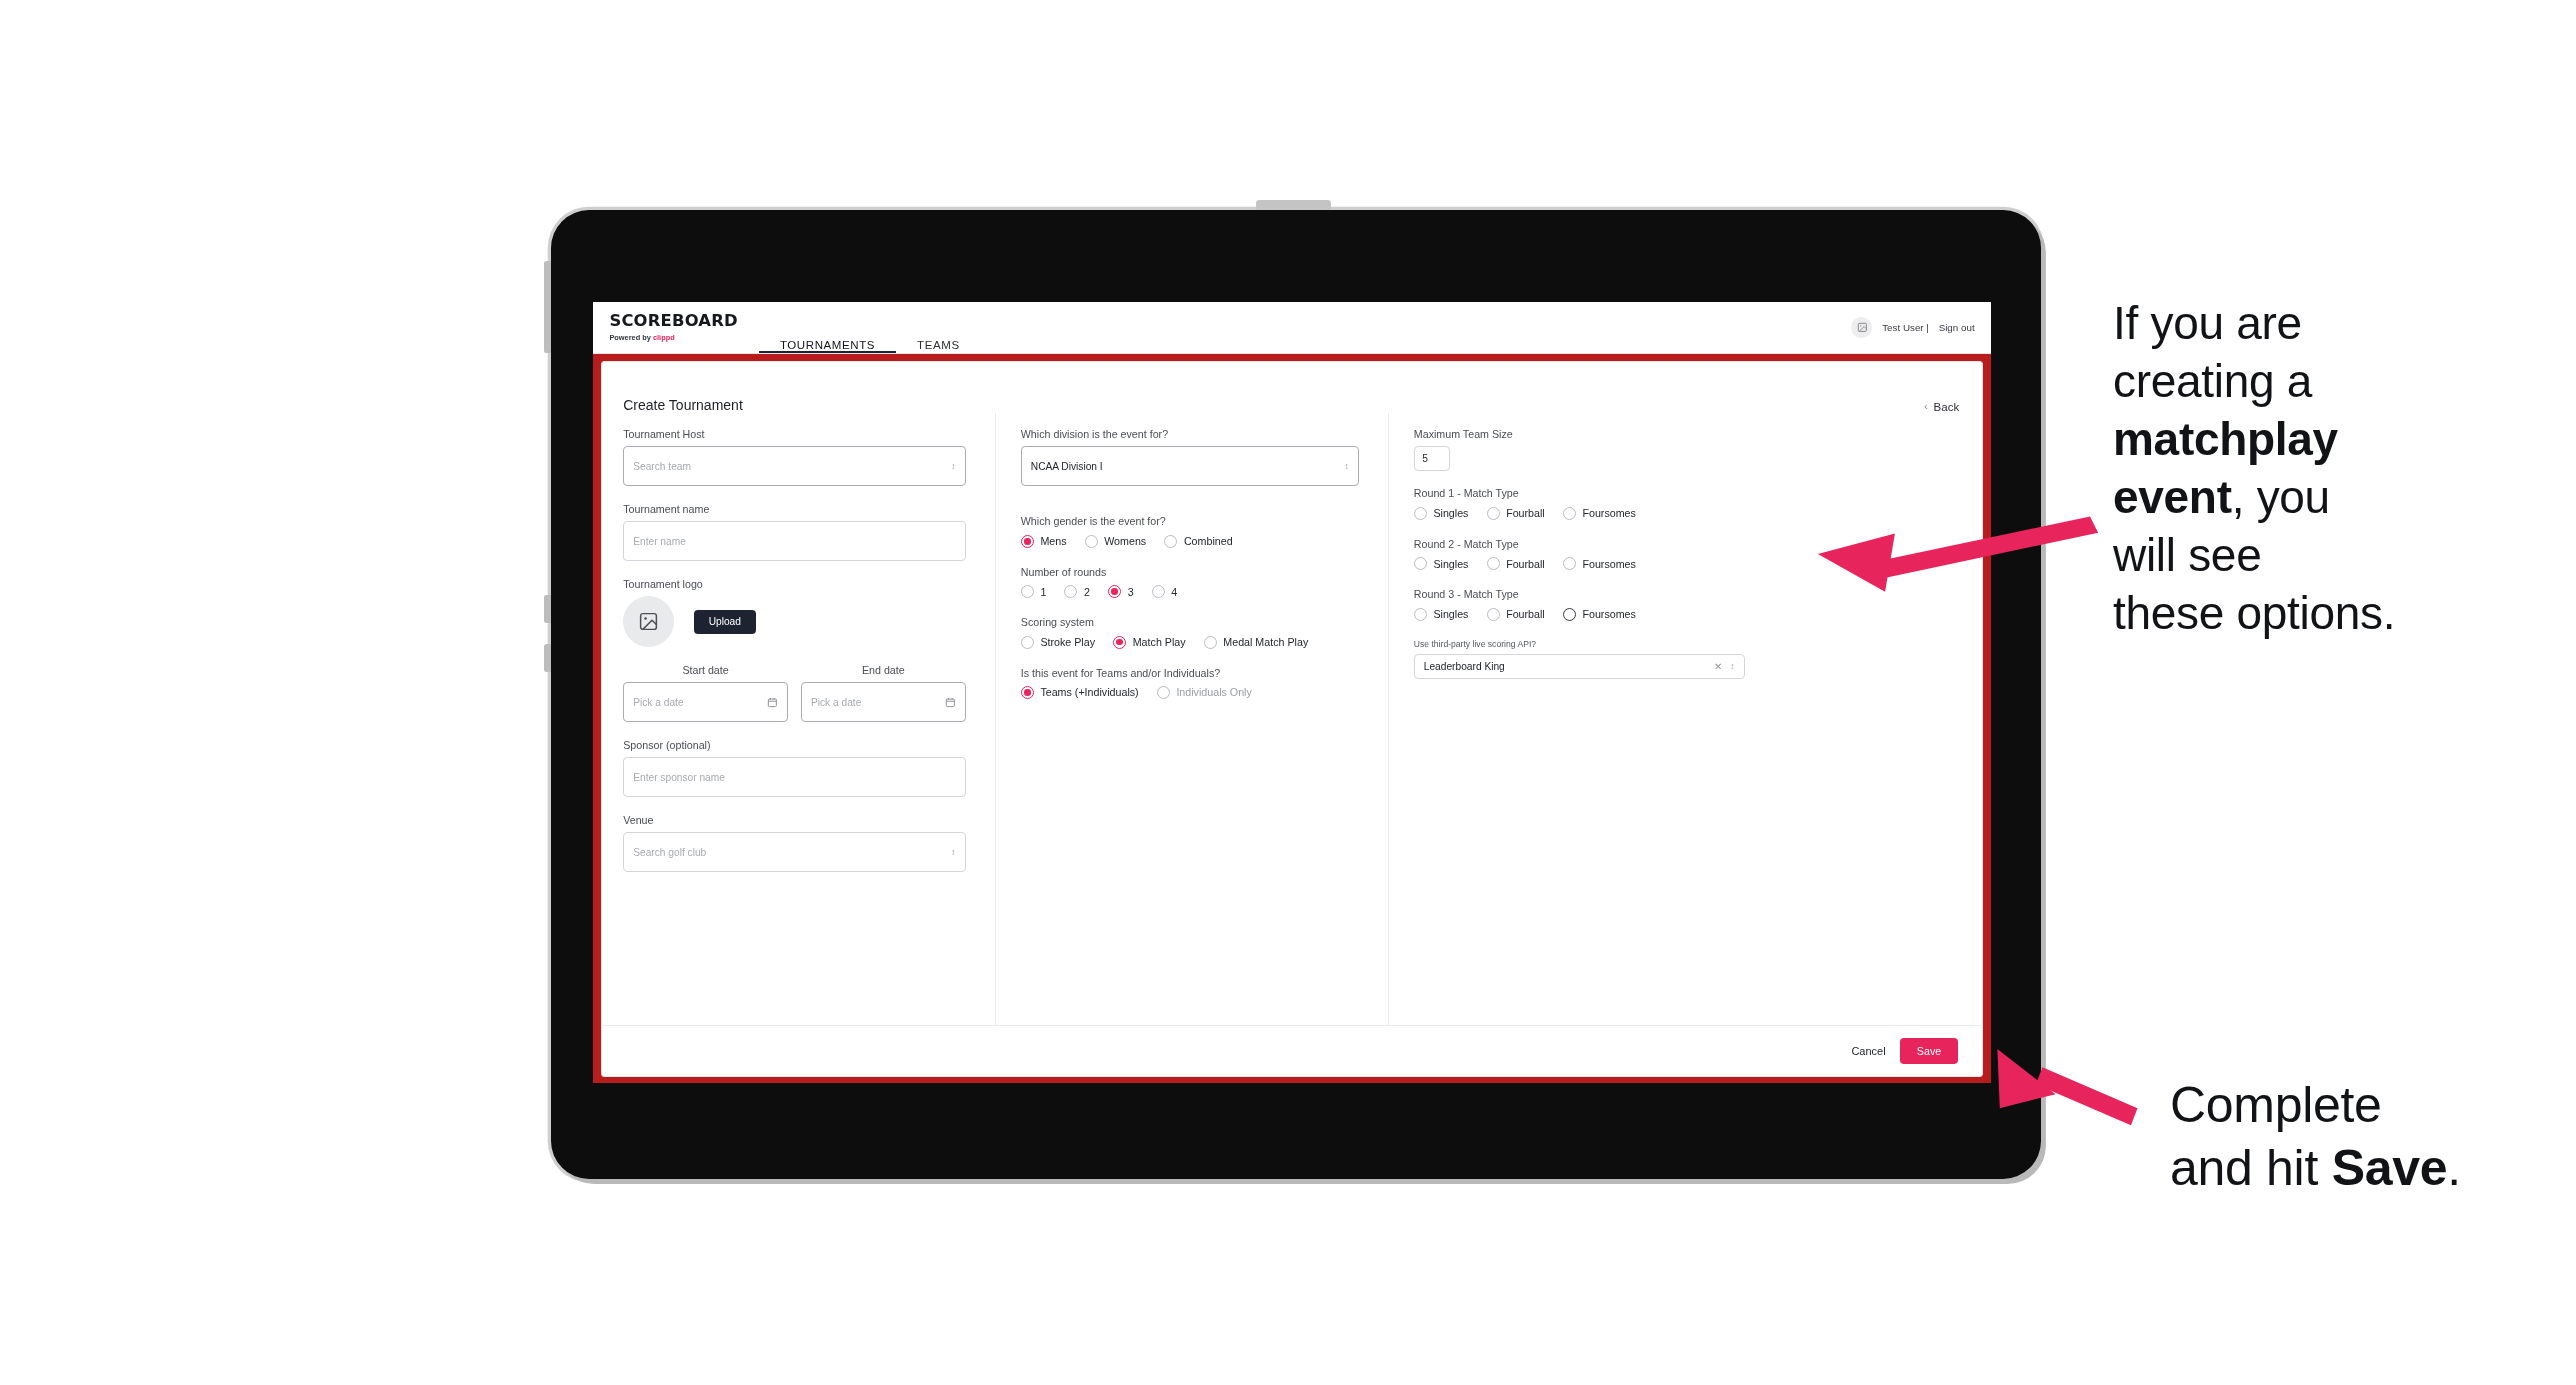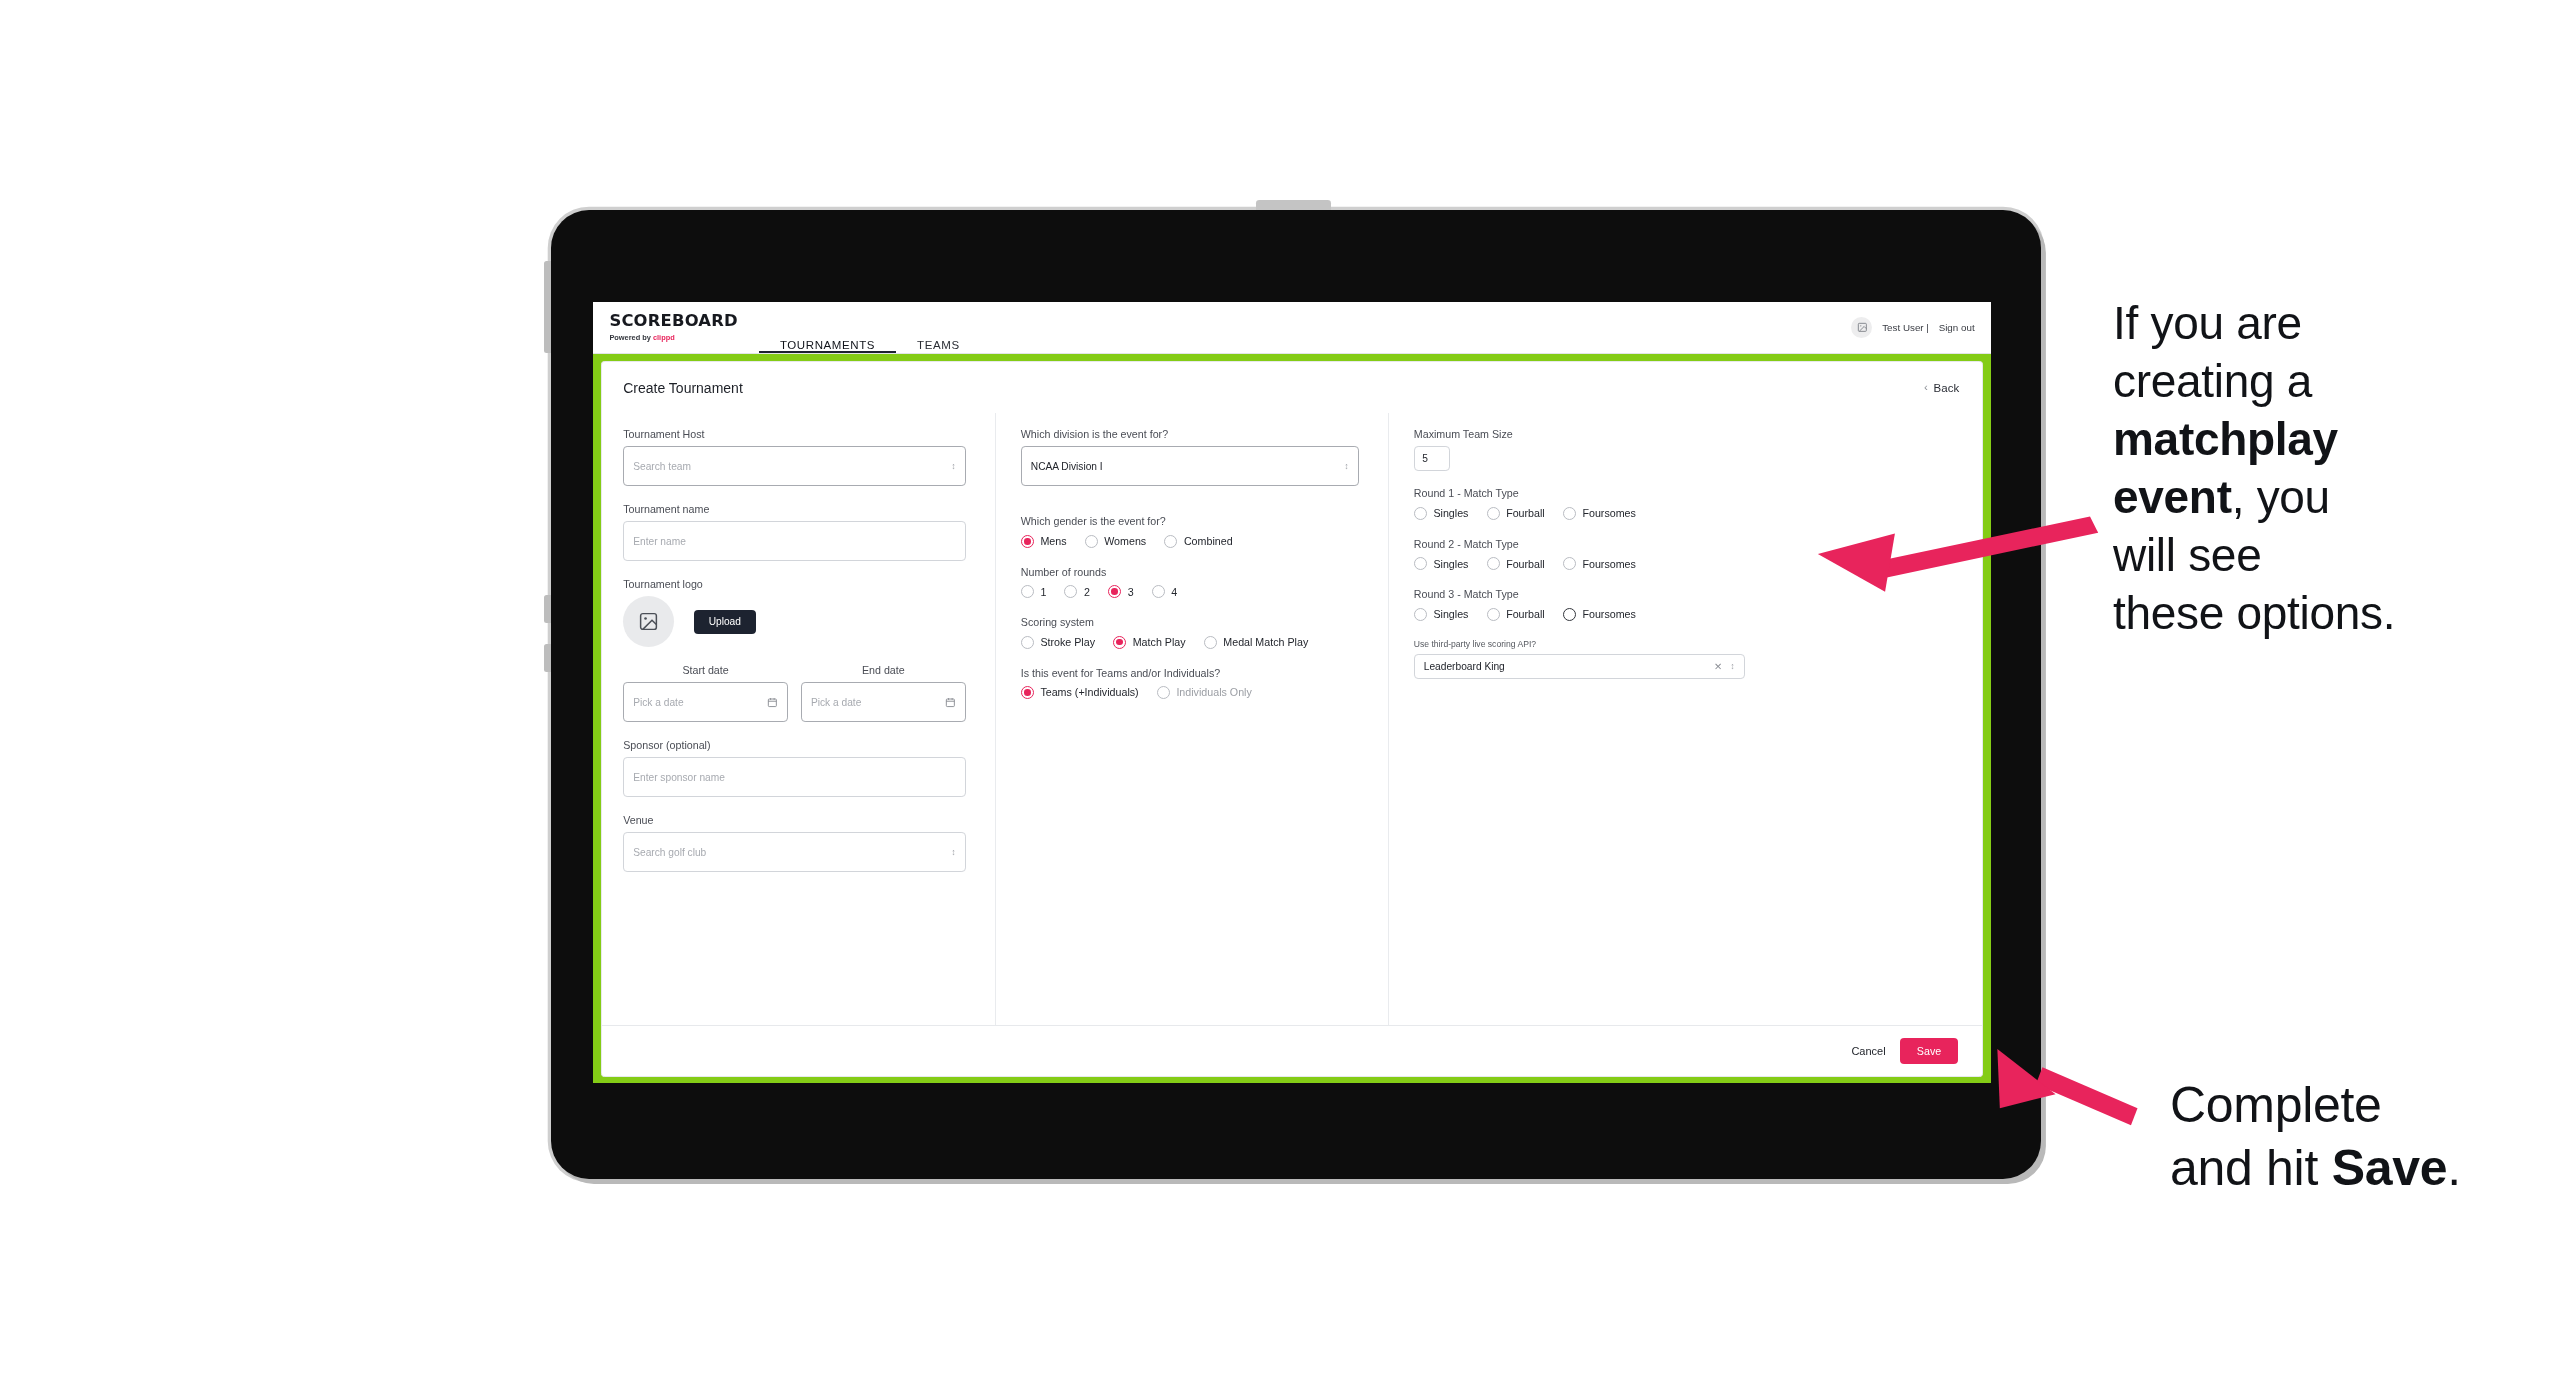"SCOREBOARD" .screen { background: #84cc16 -> #b91c1c }
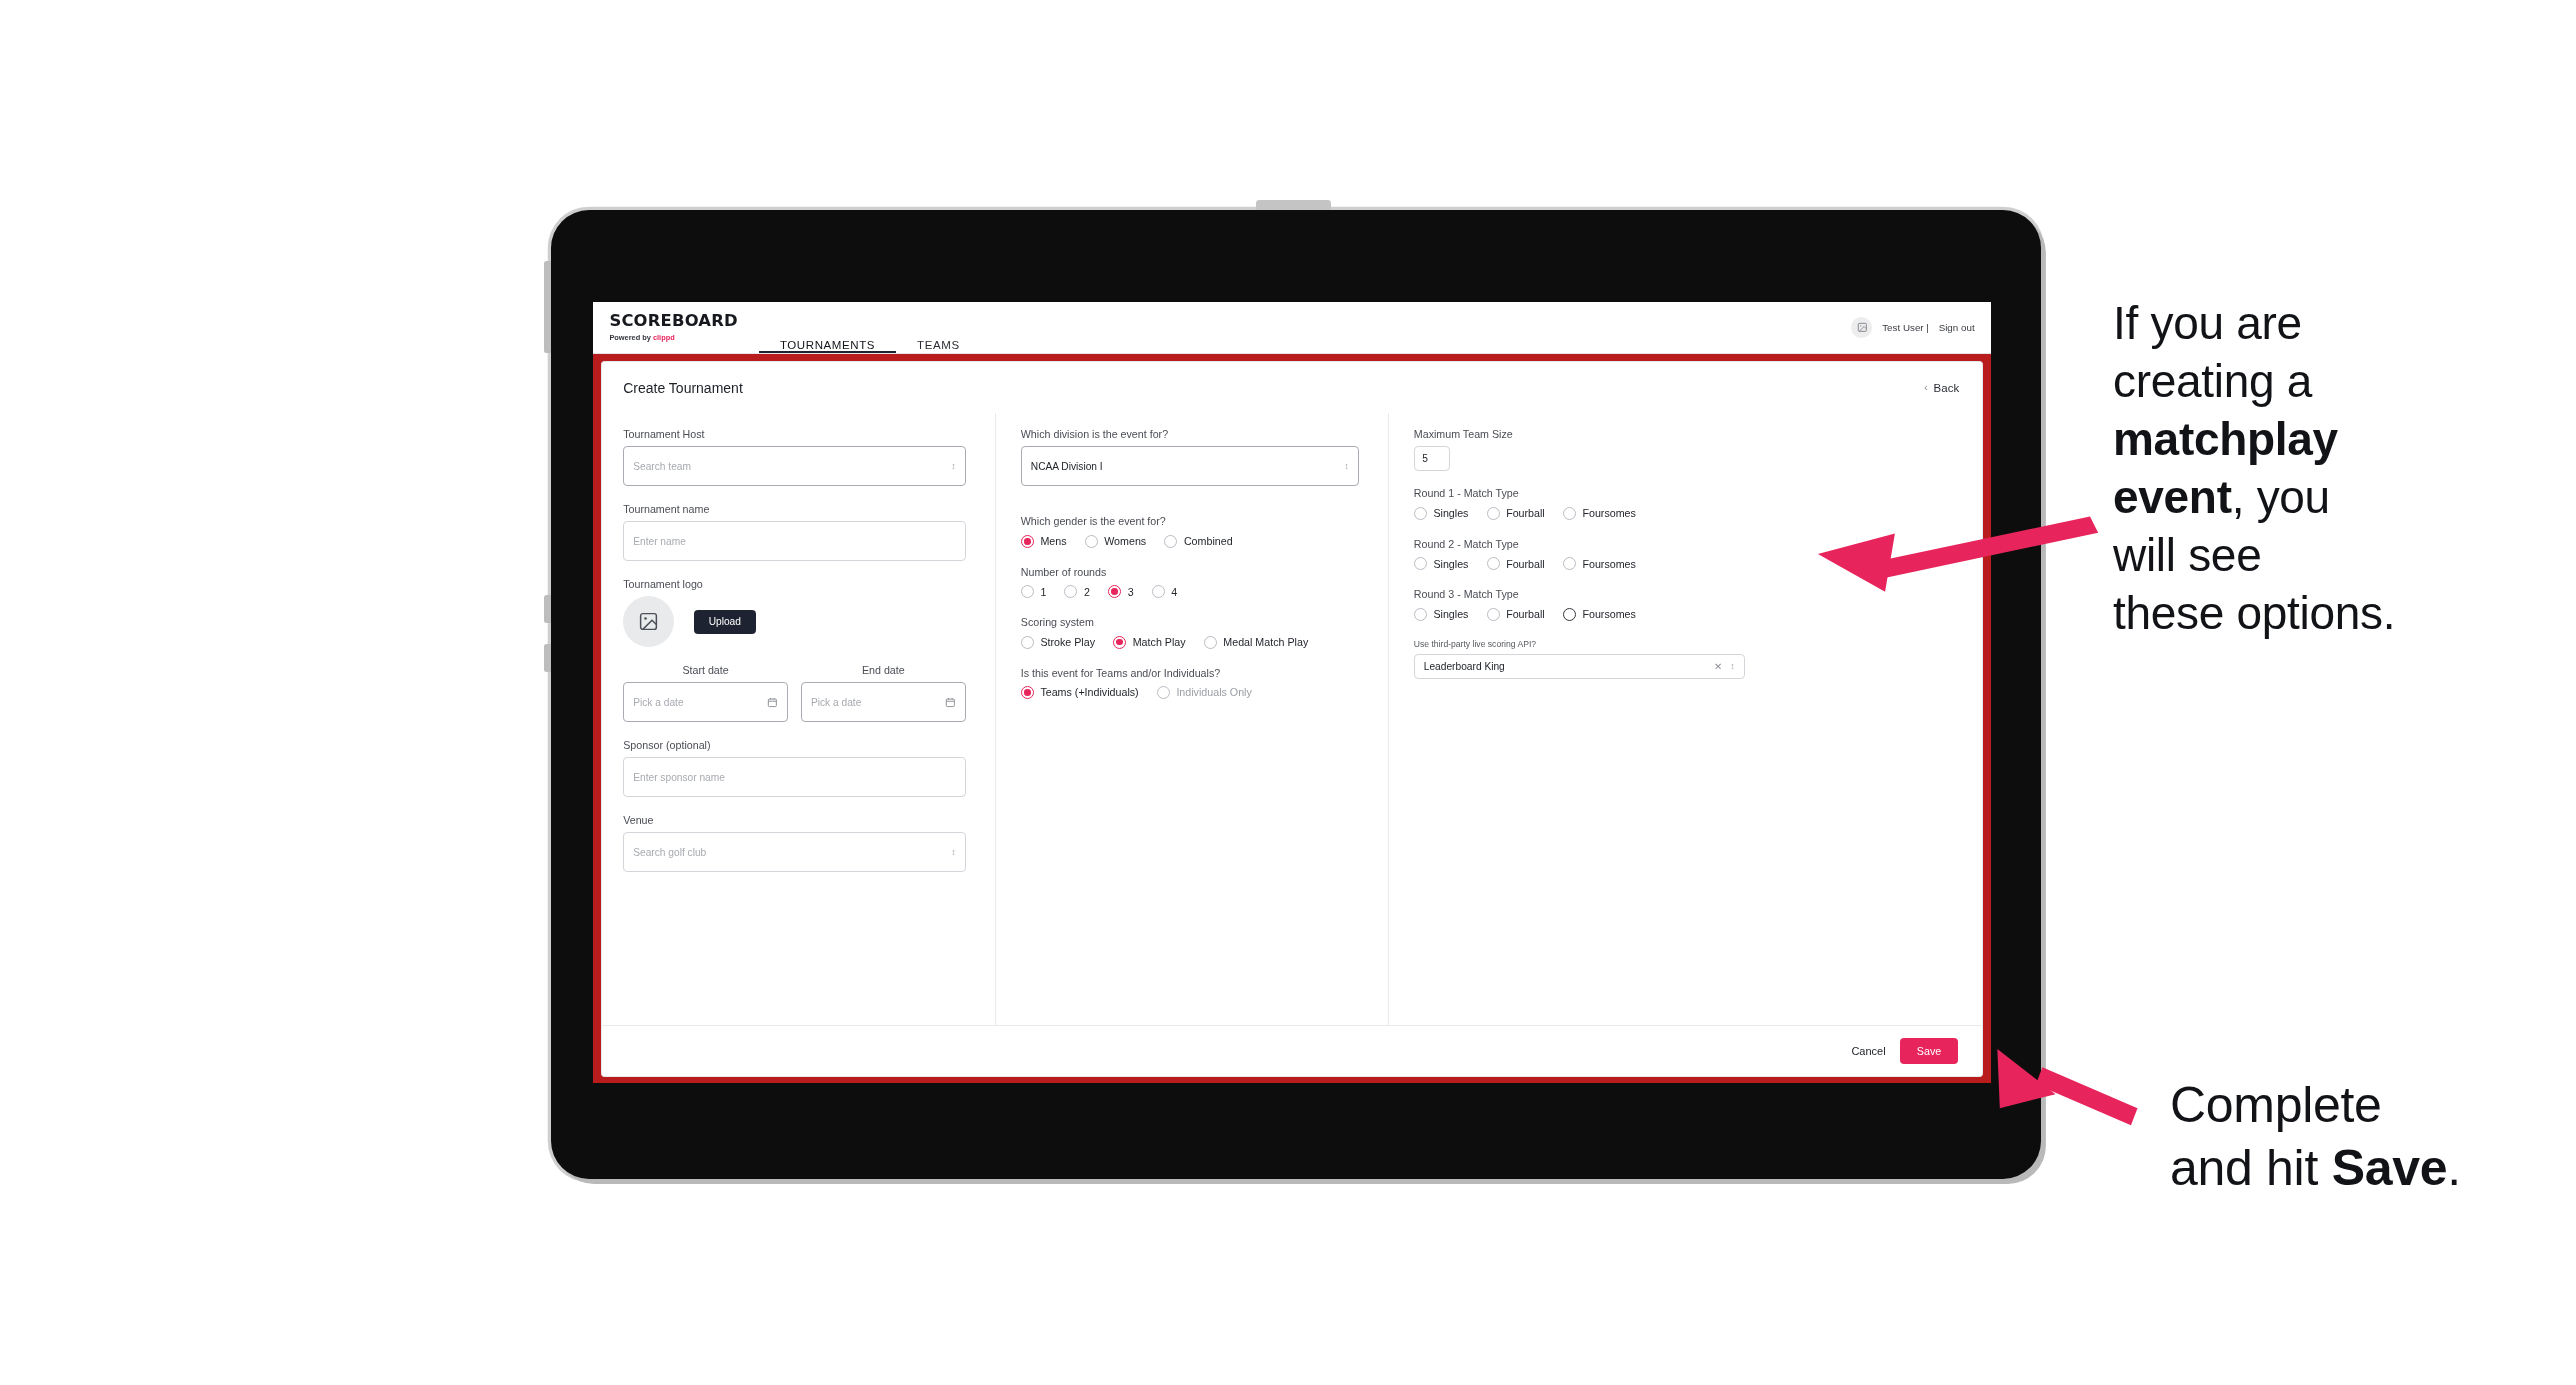"Create Tournament" .card-head { align-items: center -> flex-end }
